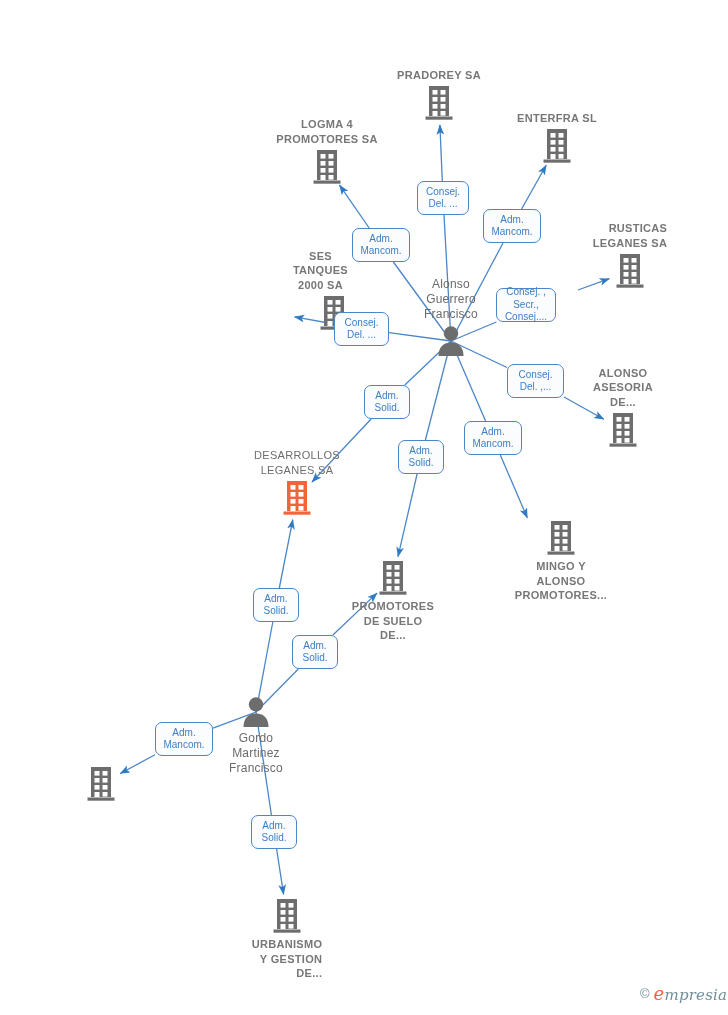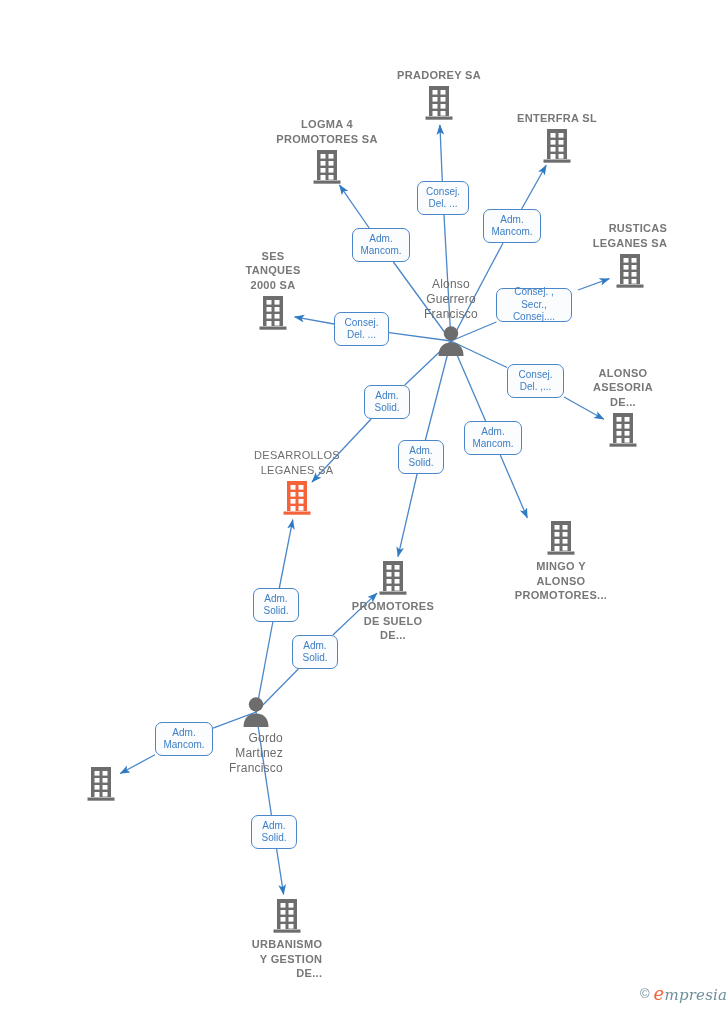"SES" div.node { align-items: none -> flex-end }
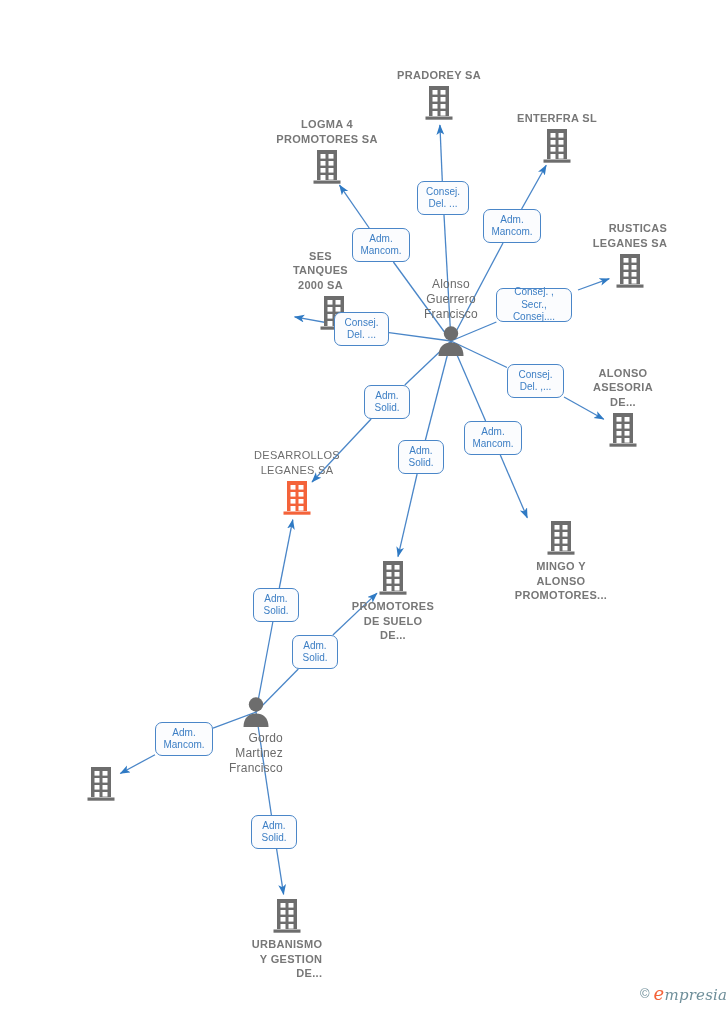"Consej. ," div.edge-box { width: 76px -> 60px }
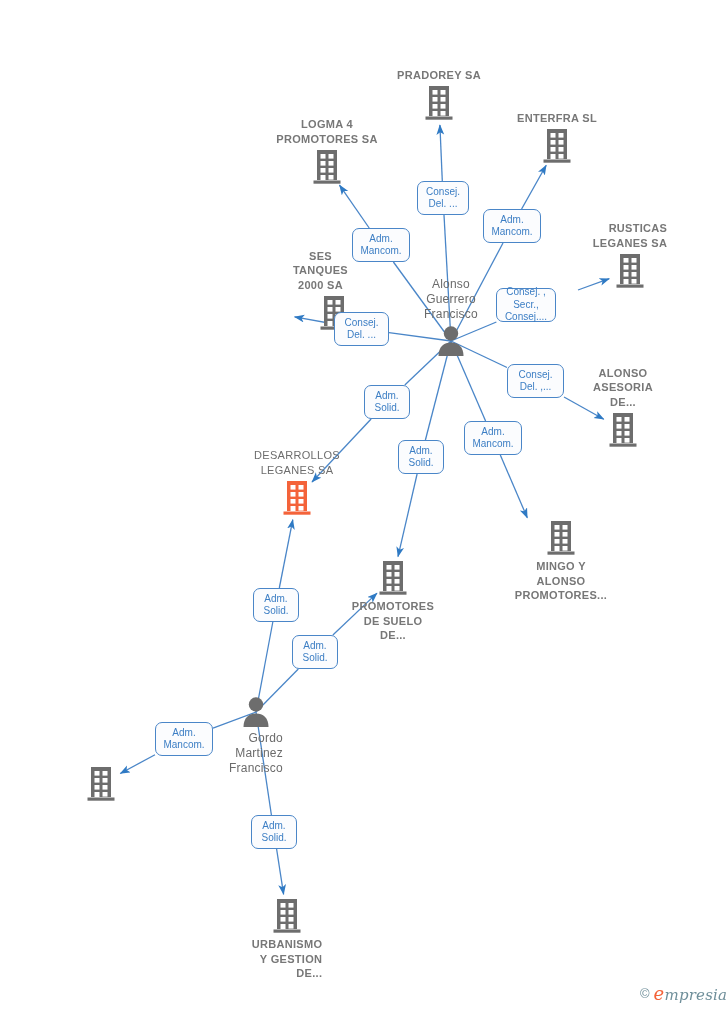"Gordo" div.node { text-align: right -> none }
